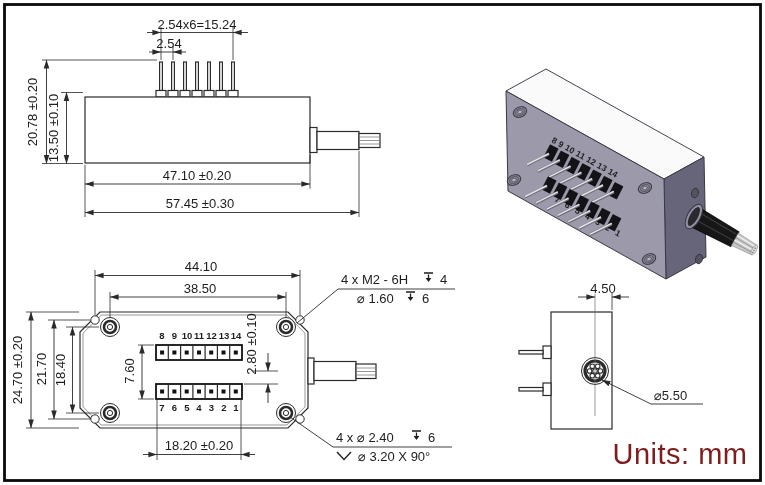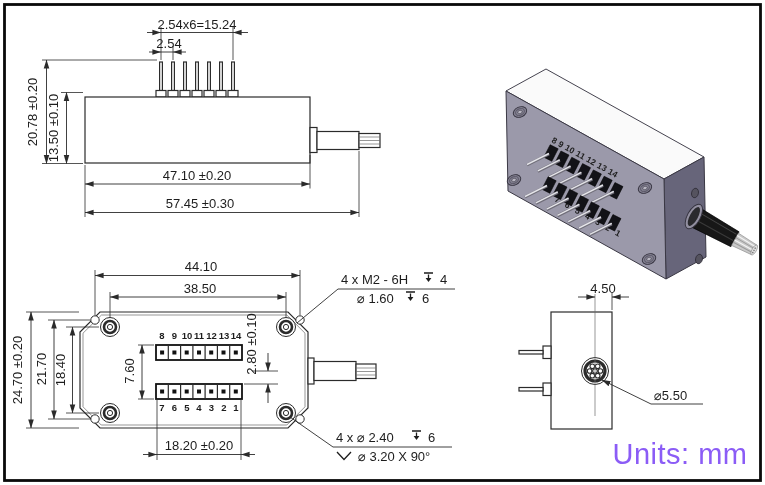"Units: mm" .units { color: #8b5cf6 -> #7f1d1d }
